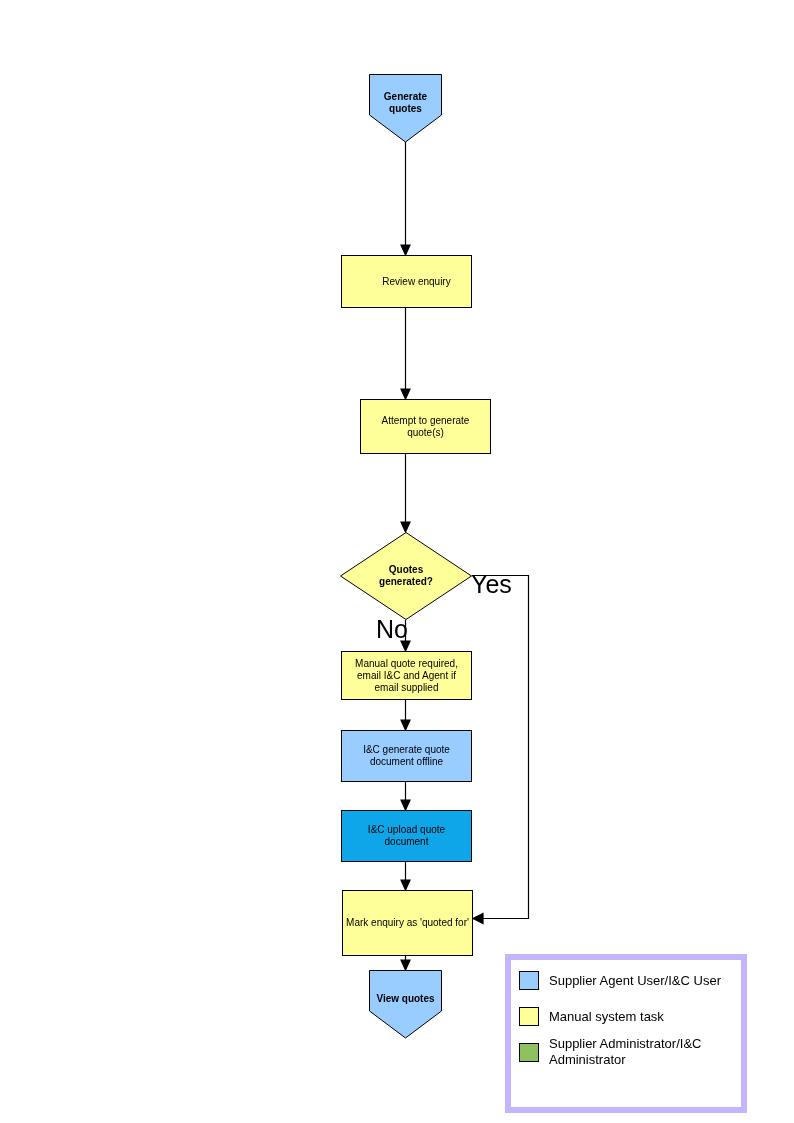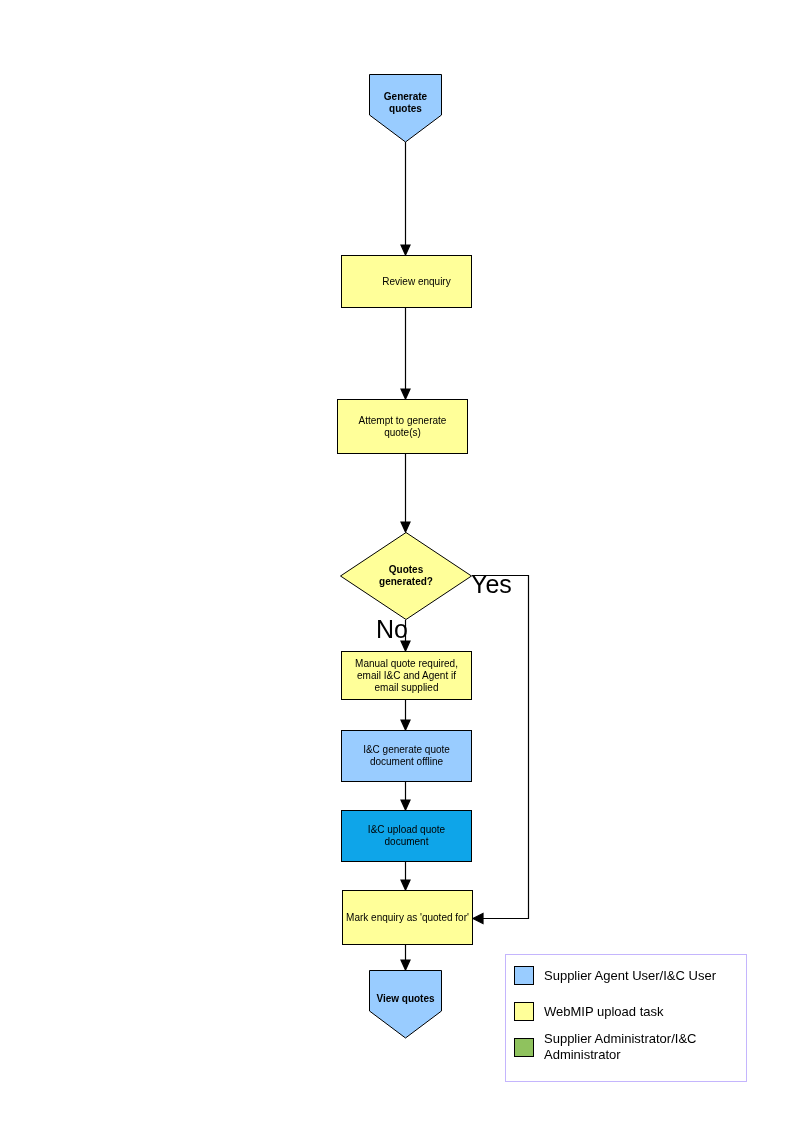"Attempt to generate quote(s)" #n-attempt { left: 337px -> 360px }
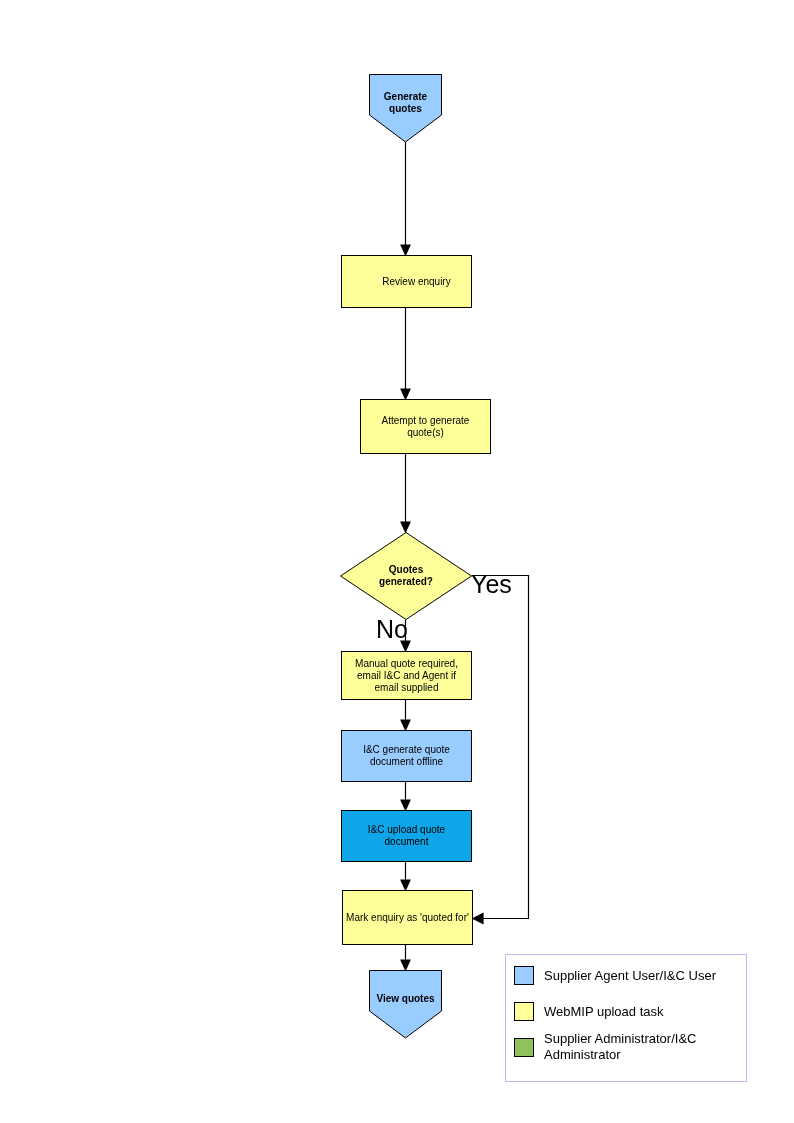"Mark enquiry as 'quoted for'" #n-mark { height: 55px -> 66px }
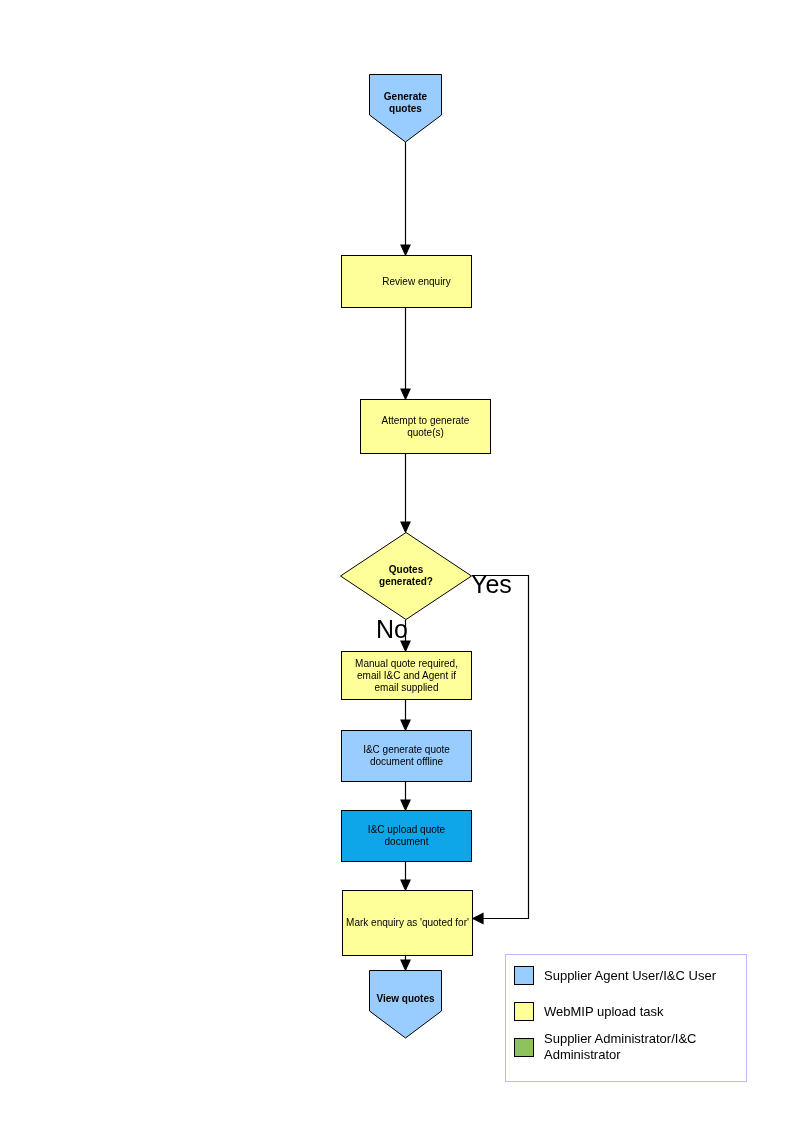"Supplier Agent User/I&C User" #legend { border: 1px solid #c4b5fd -> 6px solid #c4b5fd; height: 128px -> 159px }
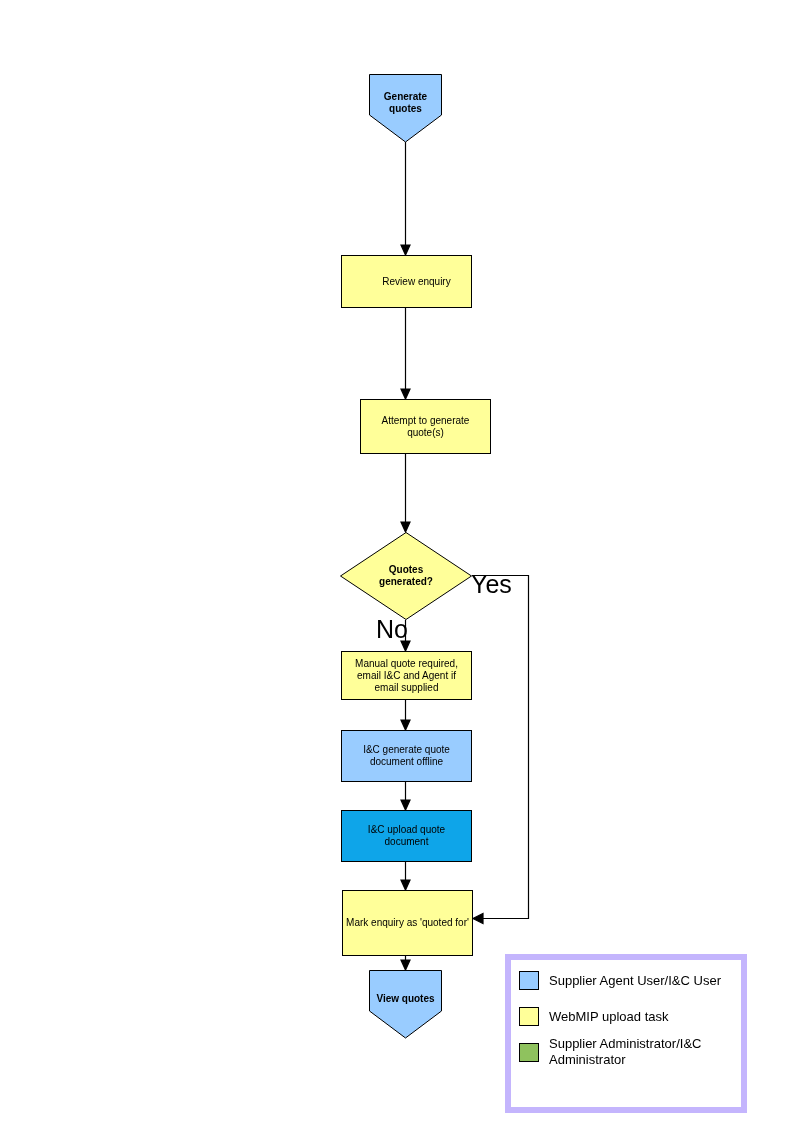"WebMIP upload task" span.legend-label { text: WebMIP upload -> Manual system }
